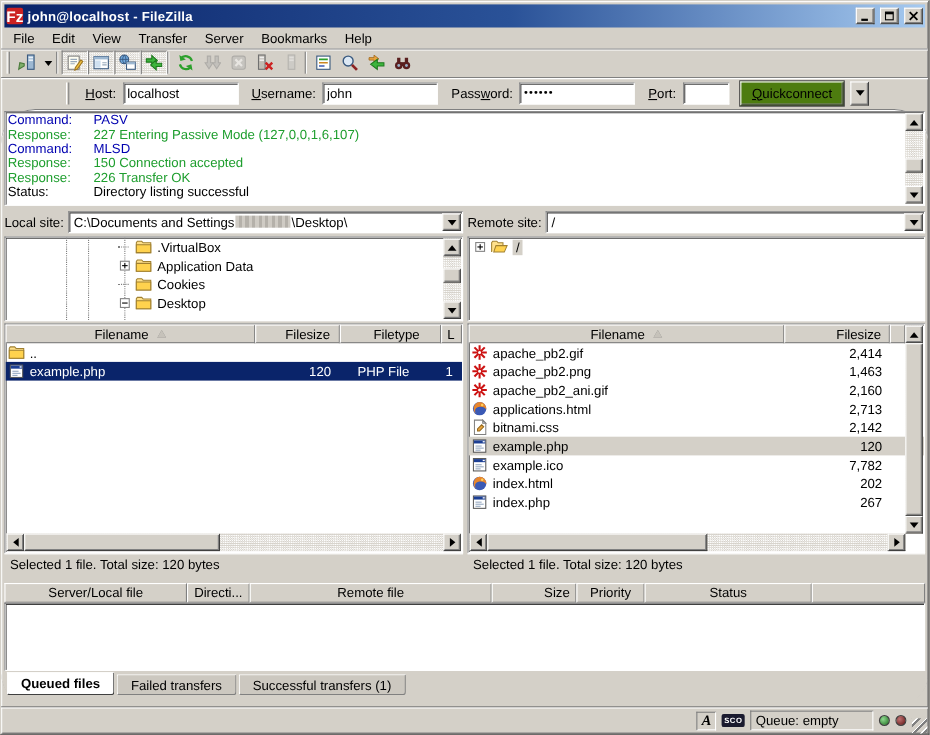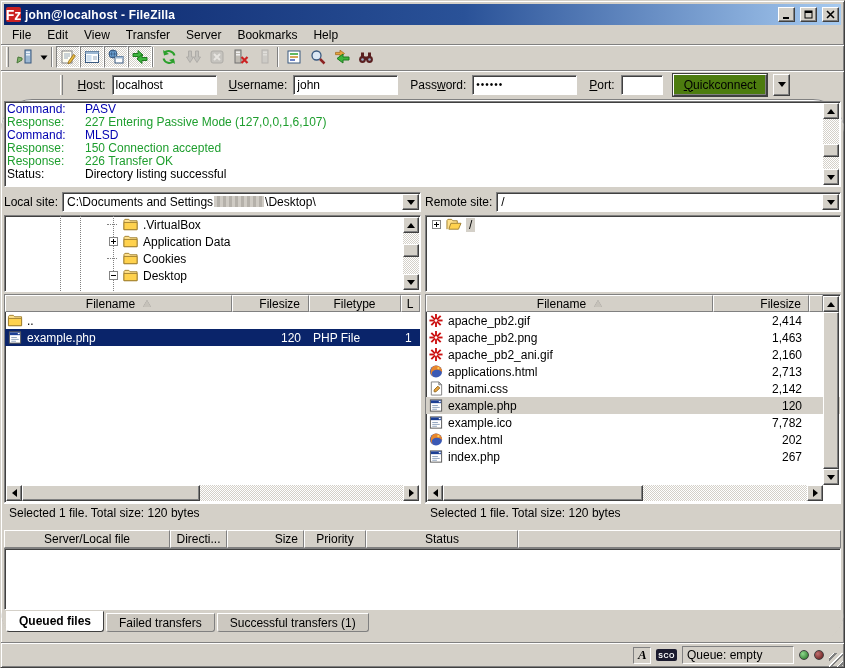"Filetype" .l-type { padding-left: 4px -> 16px }
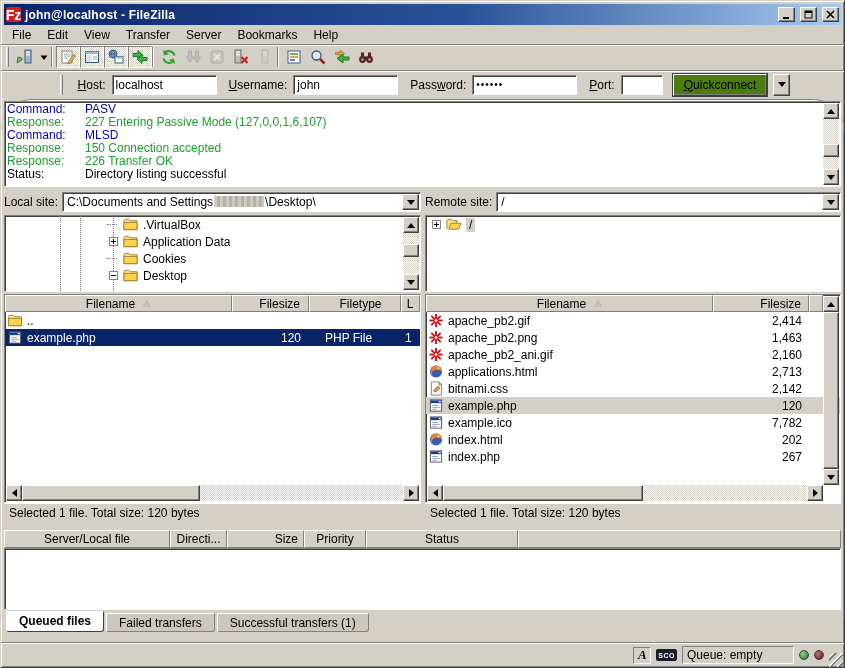"Remote file" span.hcell { html: none -> <span> <span>Remote file</span> </span> }
